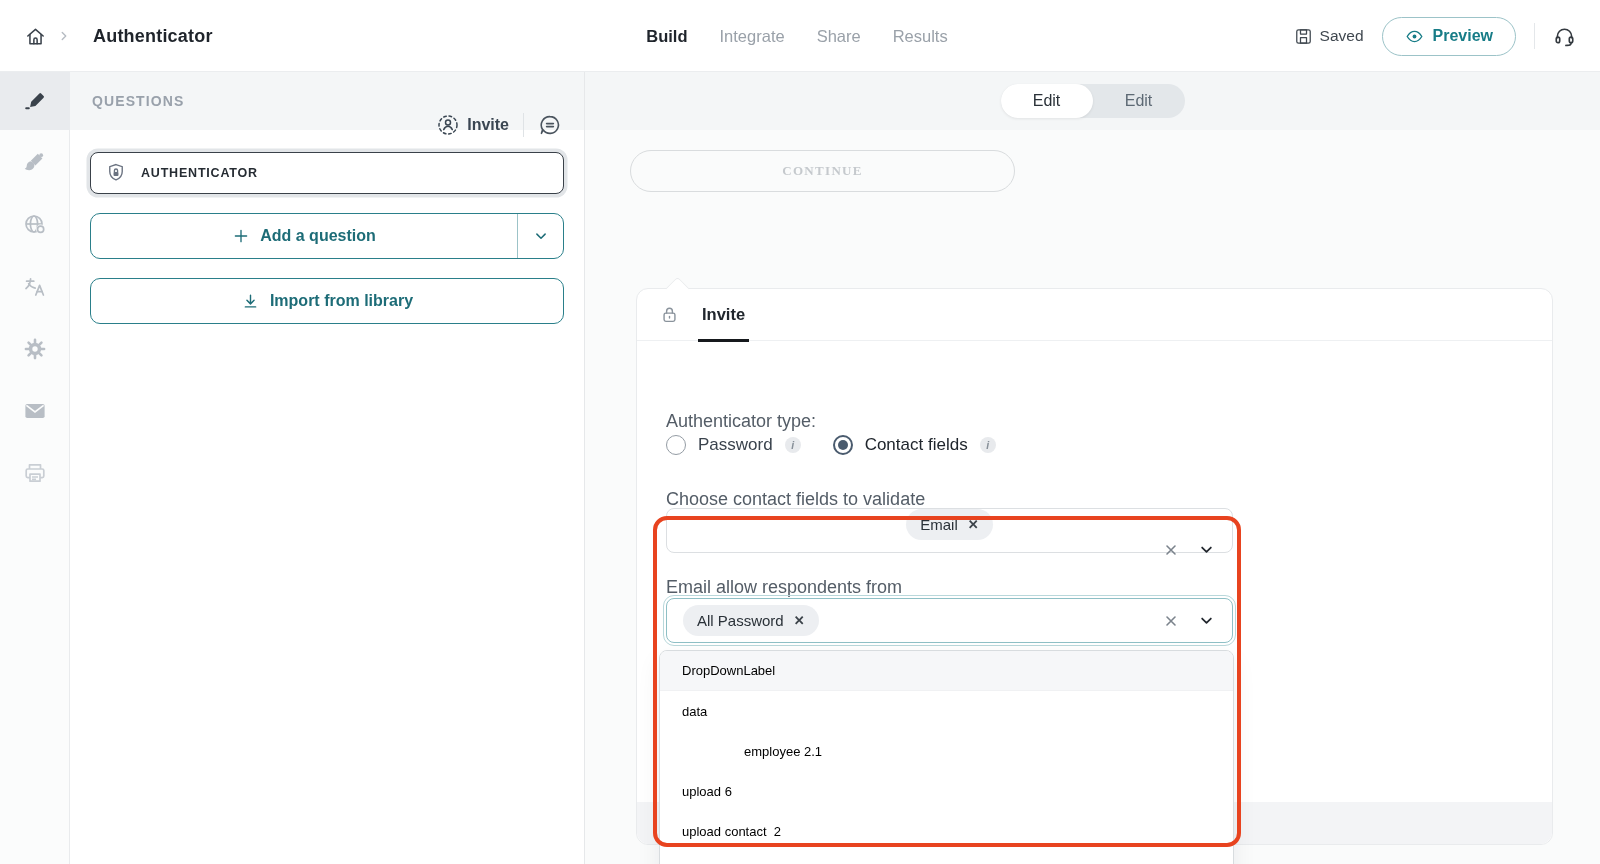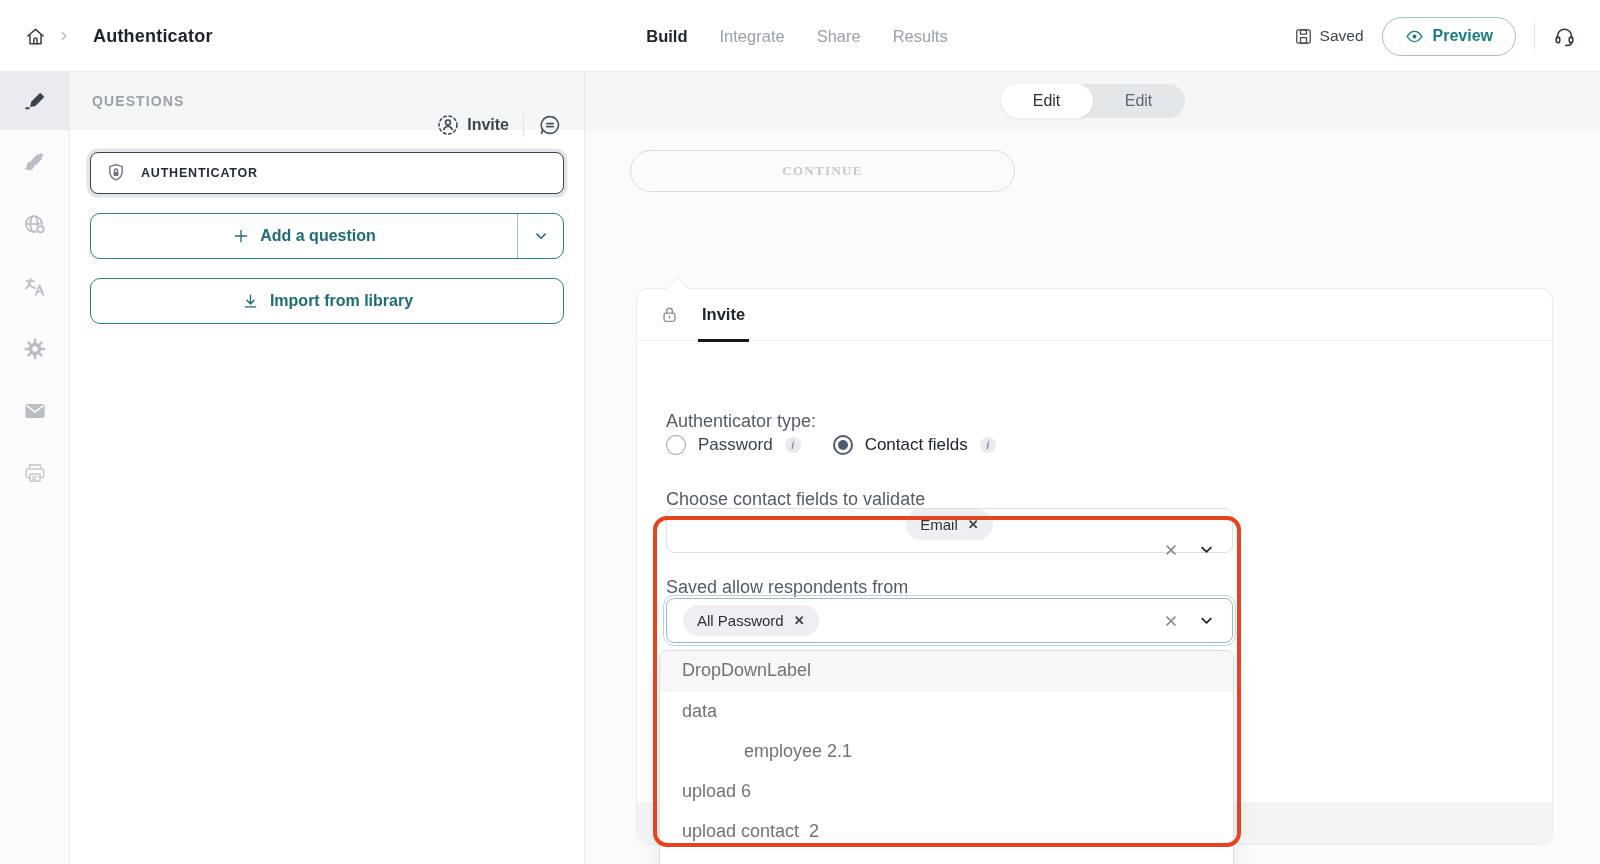"Saved allow respondents from" span.field-label { text: Saved -> Email }
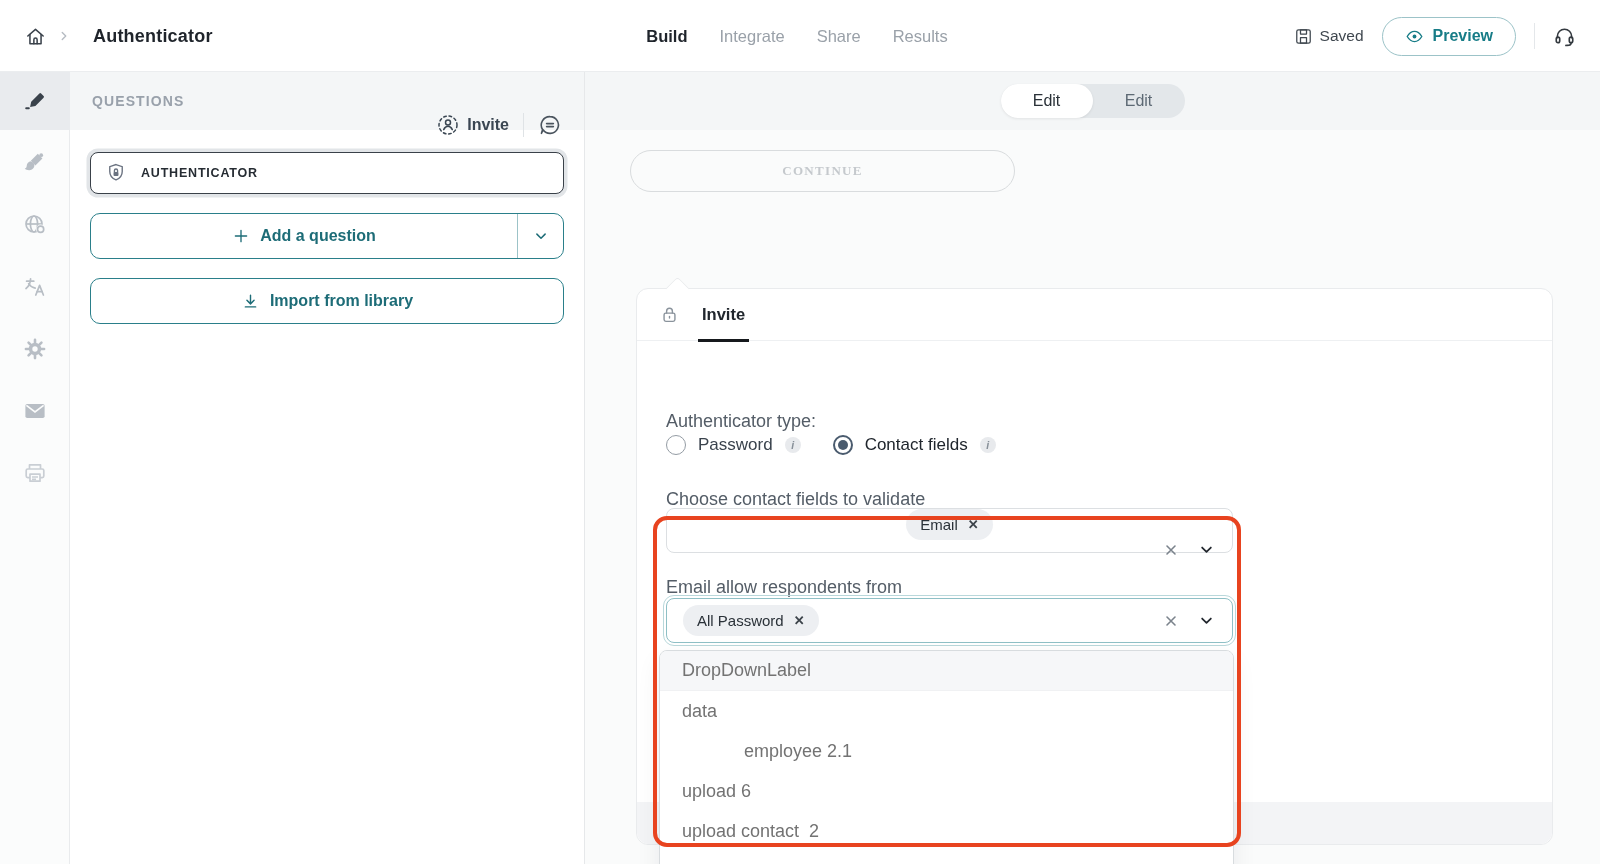"DropDownLabel" .dd-item { color: #737373 -> #000000; font-size: 18px -> 13px }
